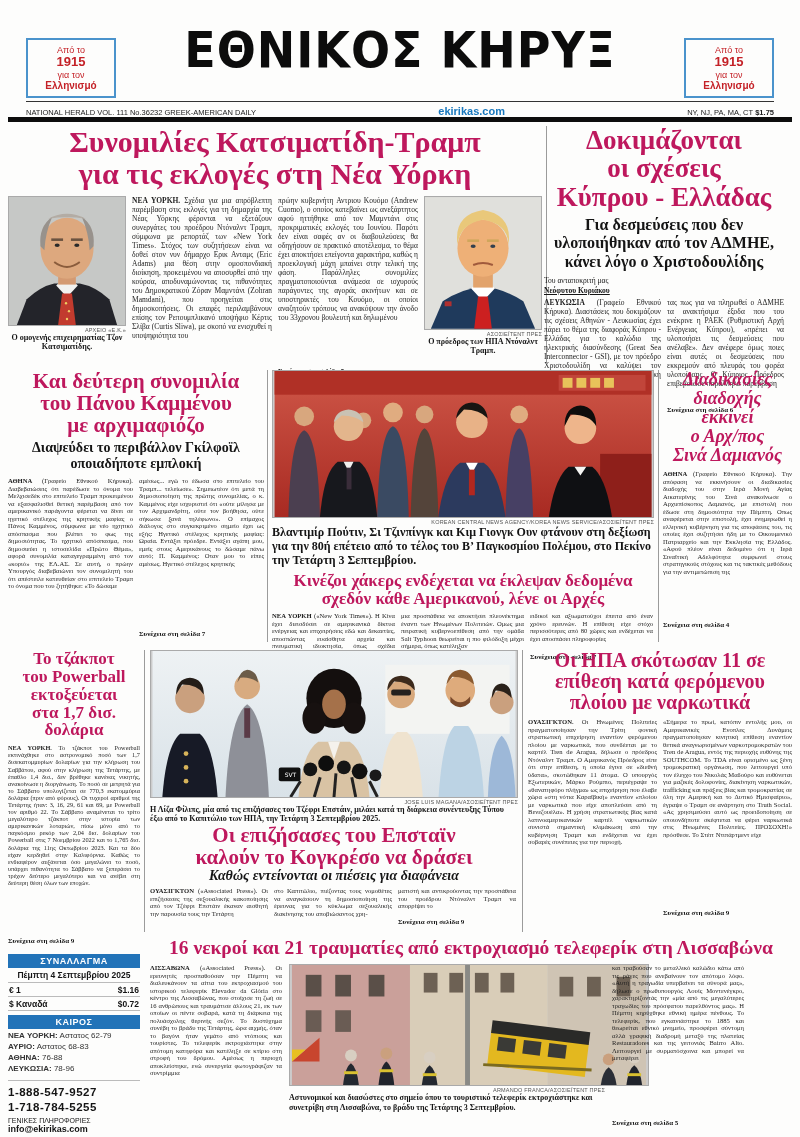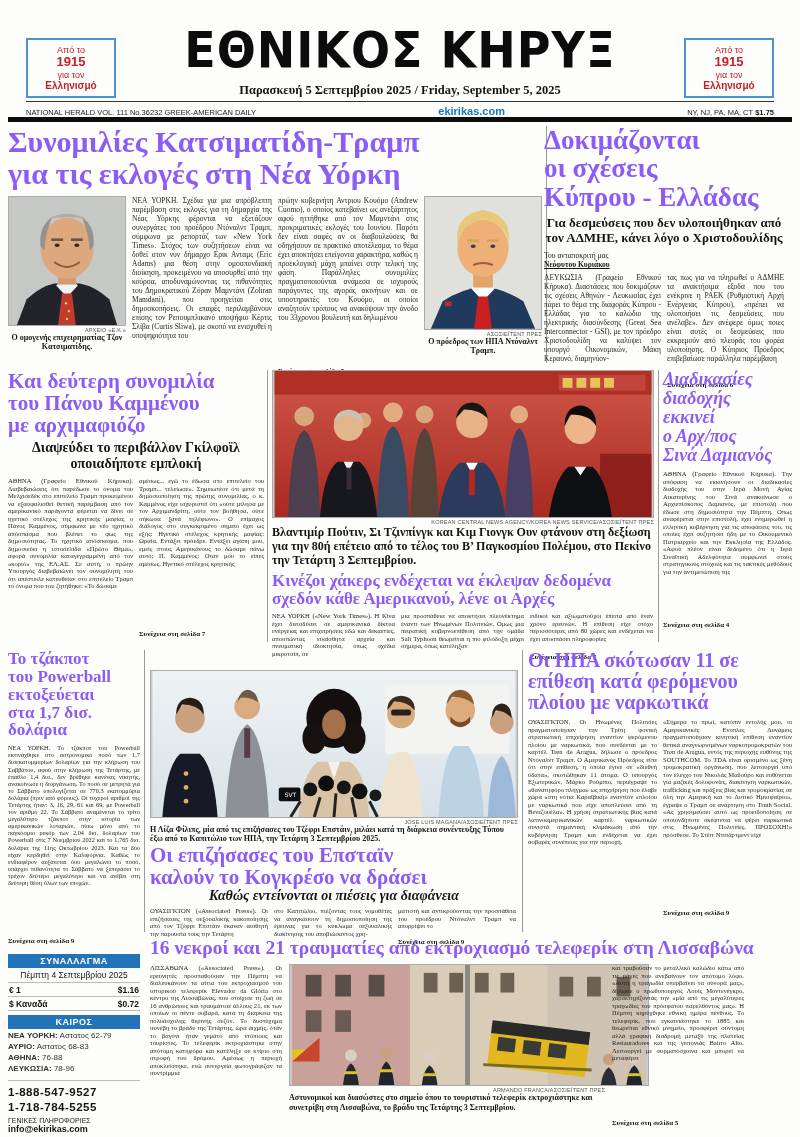"Παρασκευή 5 Σεπτεμβρίου 2025 /" div.dateline { html: <div>Παρασκευή 5 Σεπτεμβρίου 2025 / Friday, September 5, 2025</div> -> none }
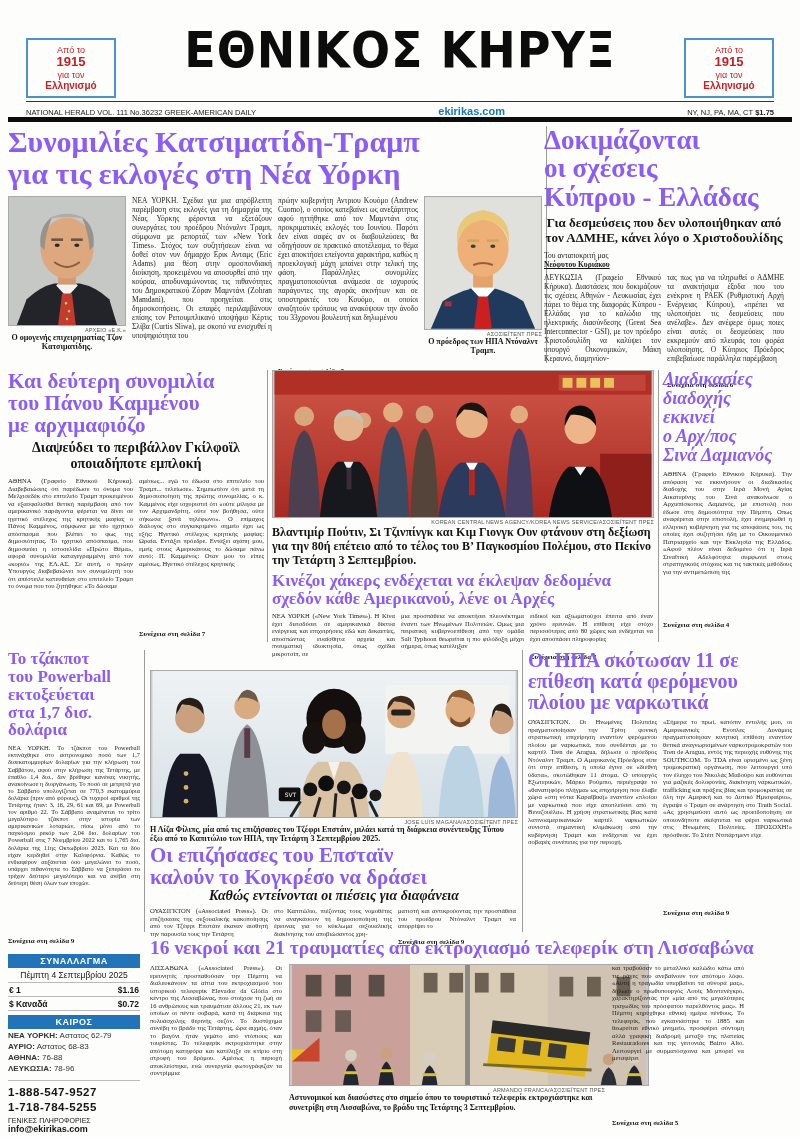"Συνομιλίες Κατσιματίδη-Τραμπ" .hl { color: #8b5cf6 -> #be185d; text-align: none -> center }
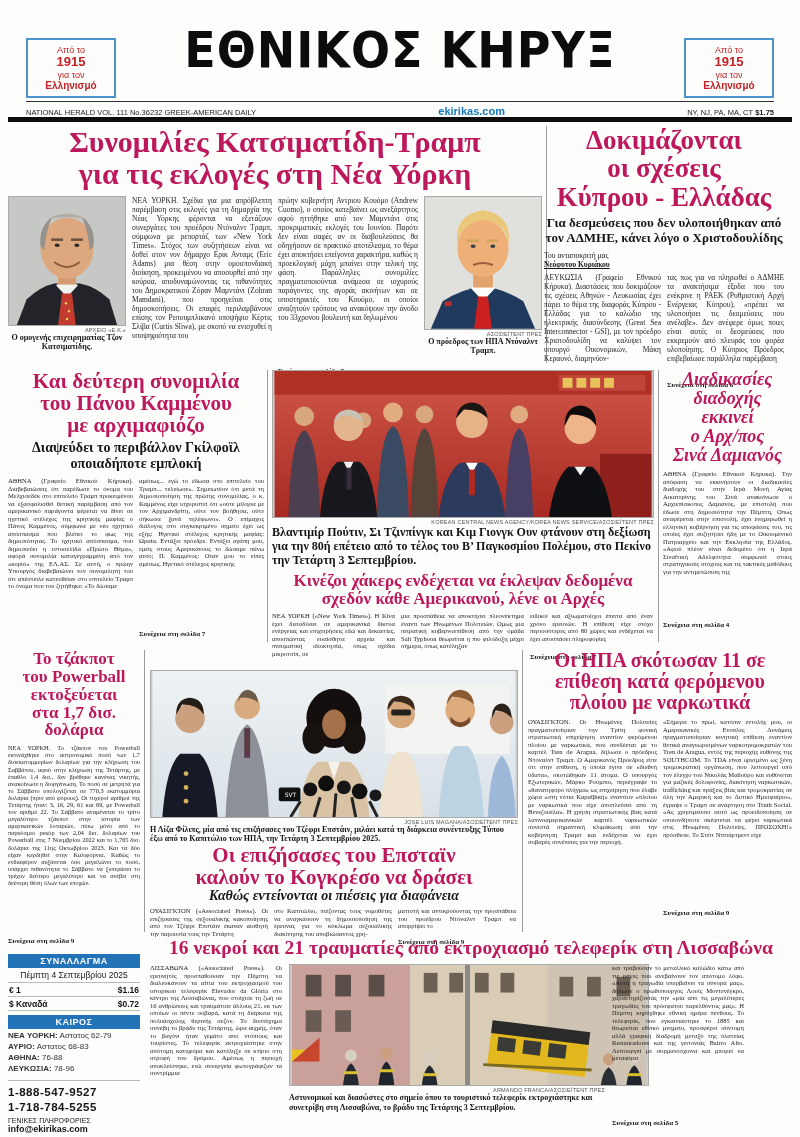"ΝΕΑ ΥΟΡΚΗ." .lead-in { font-weight: normal -> bold }
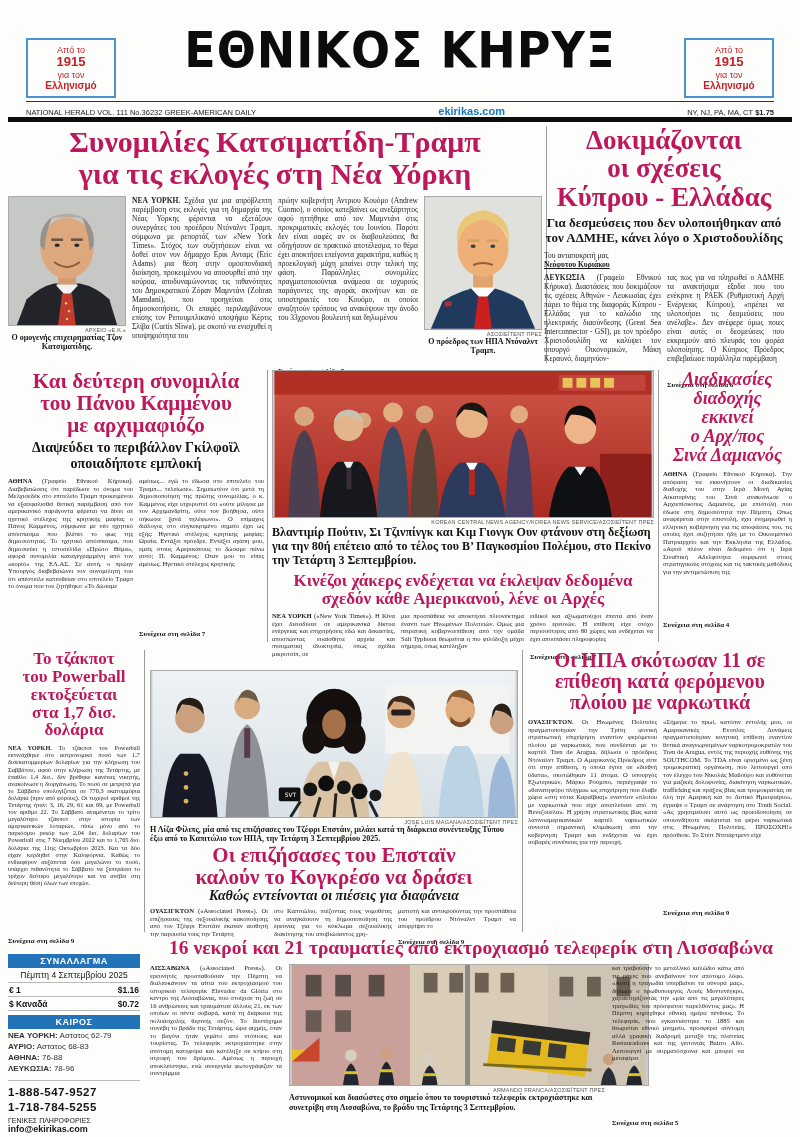"Για δεσμεύσεις που δεν υλοποιήθηκαν" div.sub { font-size: 13px -> 16px }
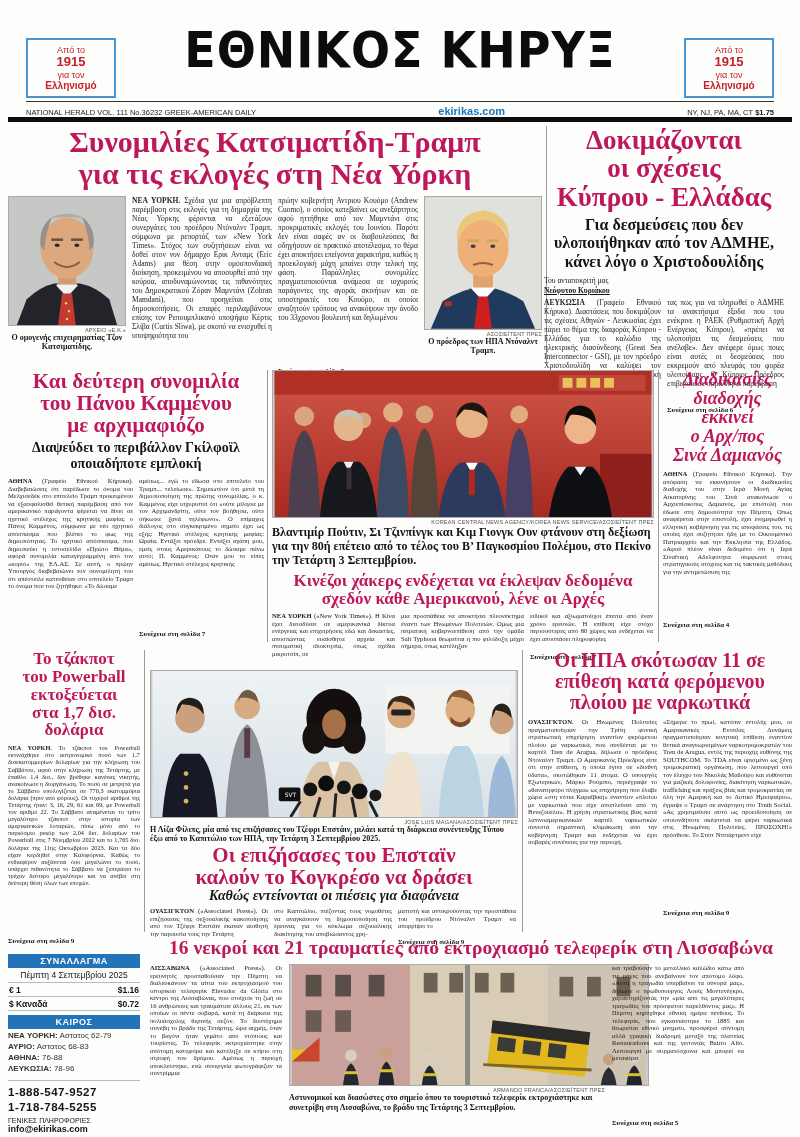"Η Λίζα Φίλιπς, μία από" div.abs { top: 670px -> 650px }
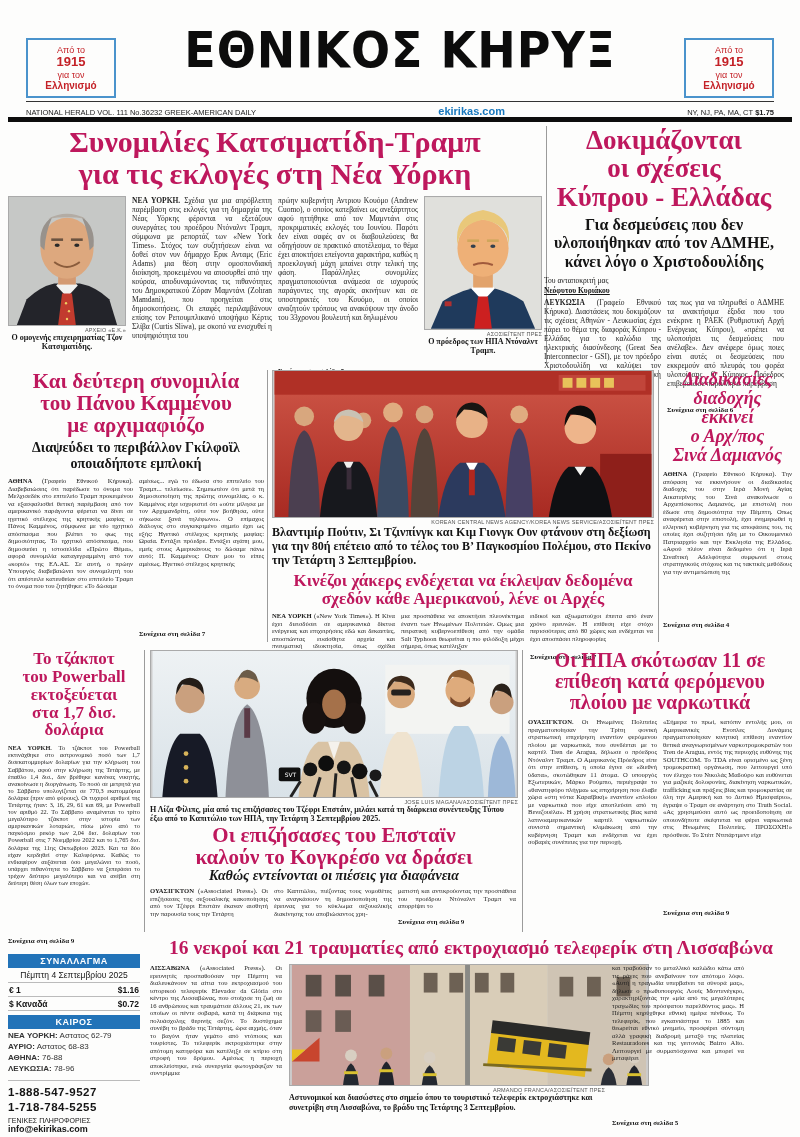"Πέμπτη 4 Σεπτεμβρίου 2025" div.fx { font-weight: normal -> bold }
